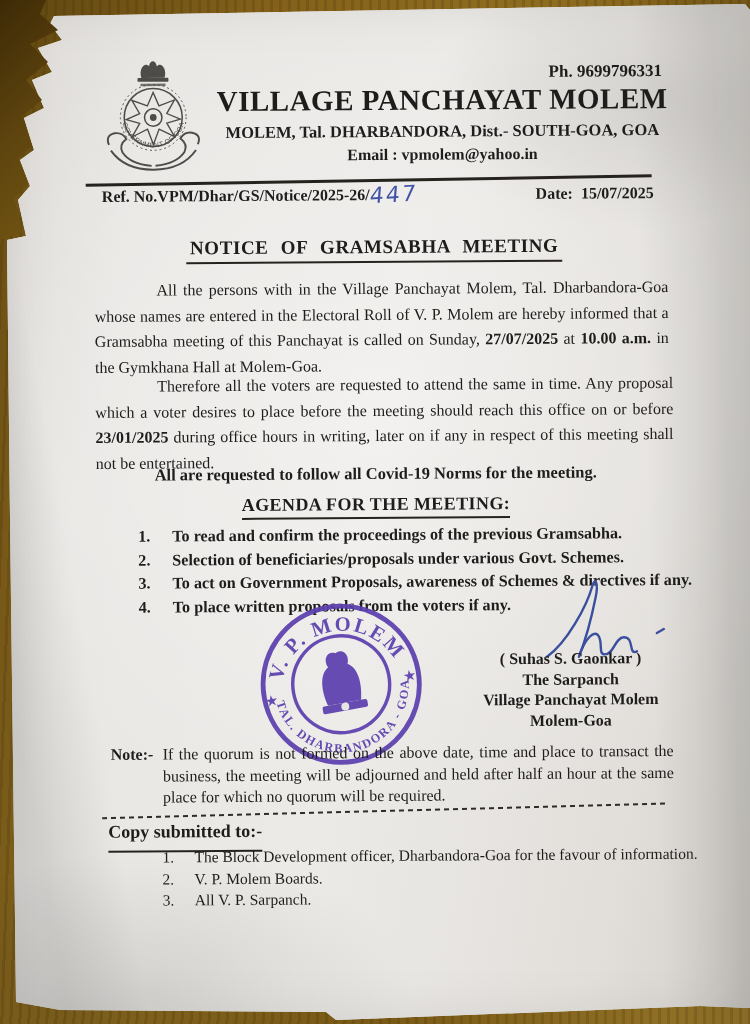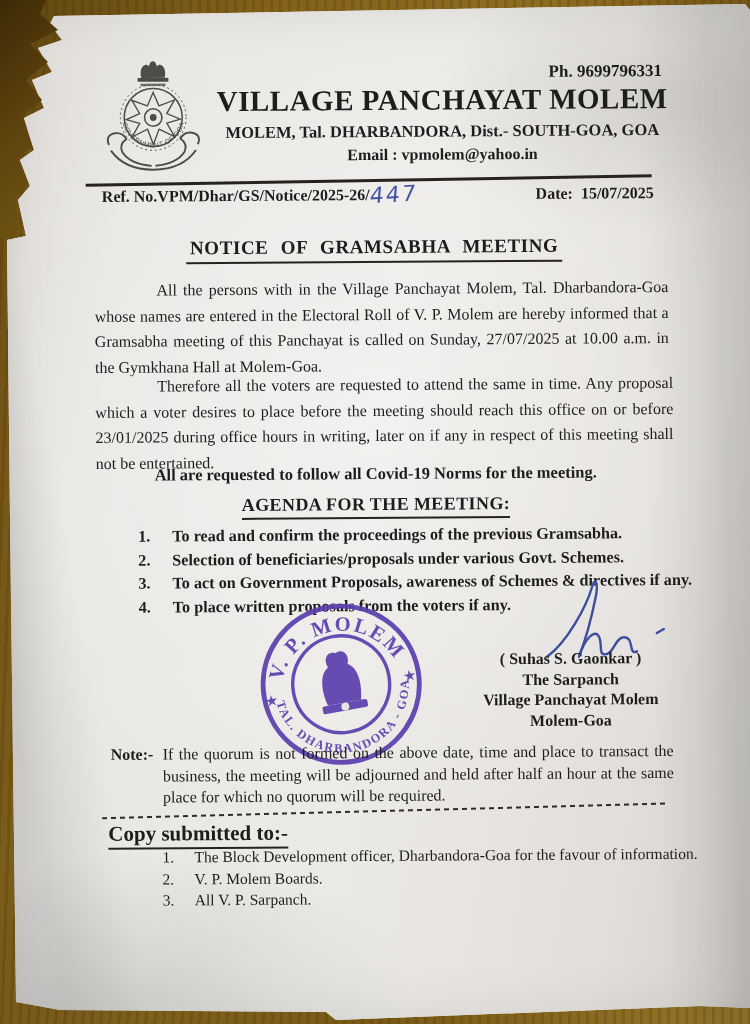"27/07/2025" .b { font-weight: normal -> bold }
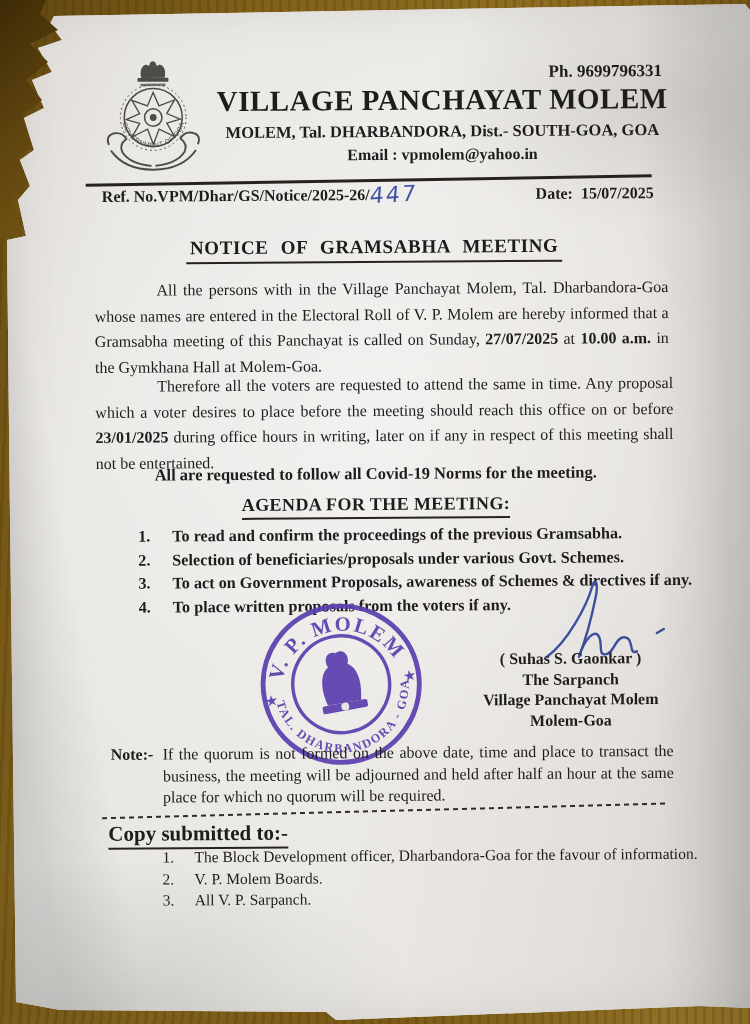"Copy submitted to:-" .copy-head { font-size: 21px -> 18px; padding-bottom: 1px -> 8px }
